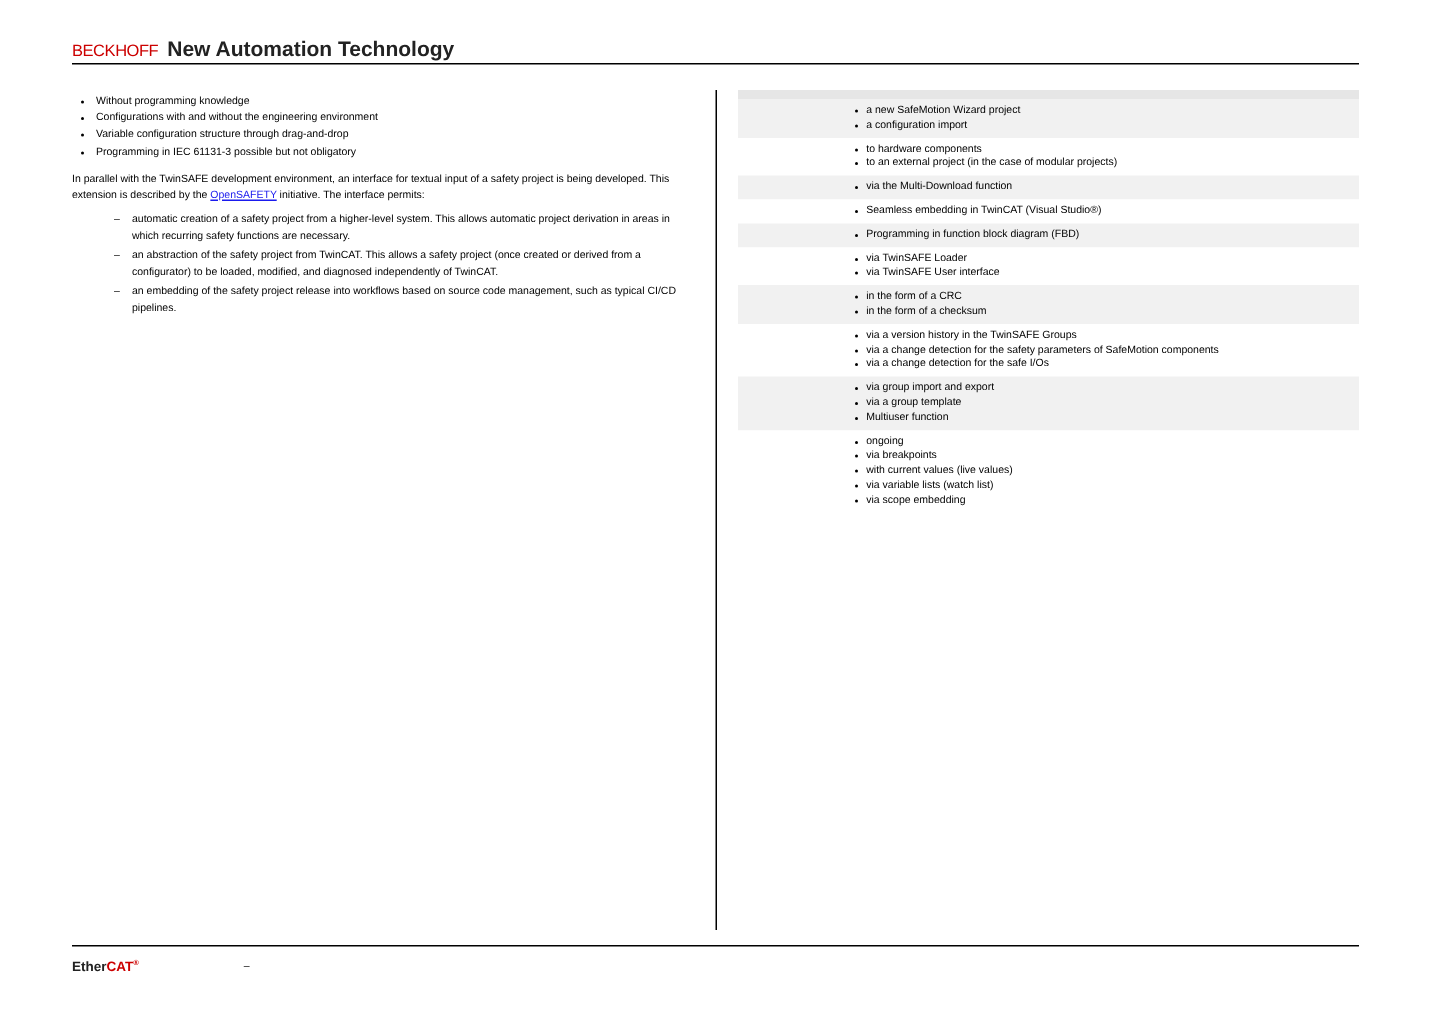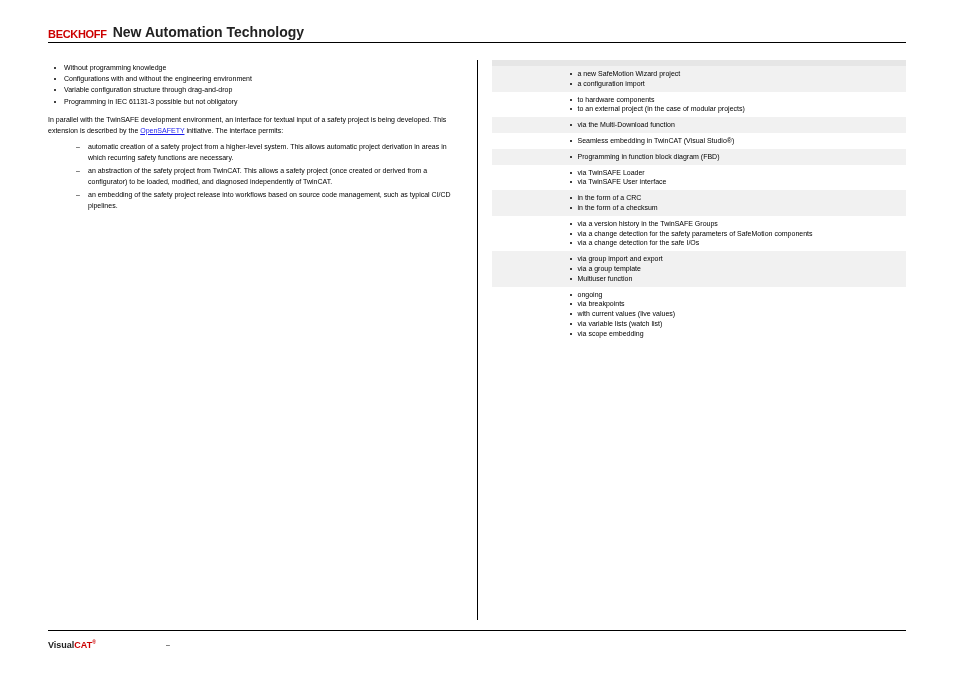"BECKHOFF" .logo { font-weight: bold -> normal }
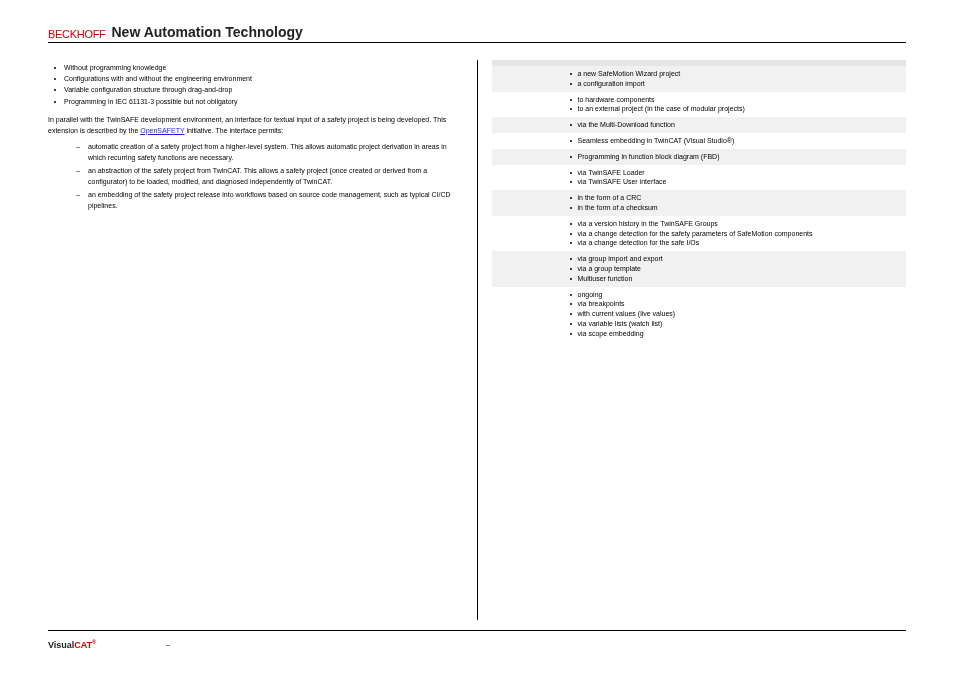"Visual" span { text: Visual -> Ether }
